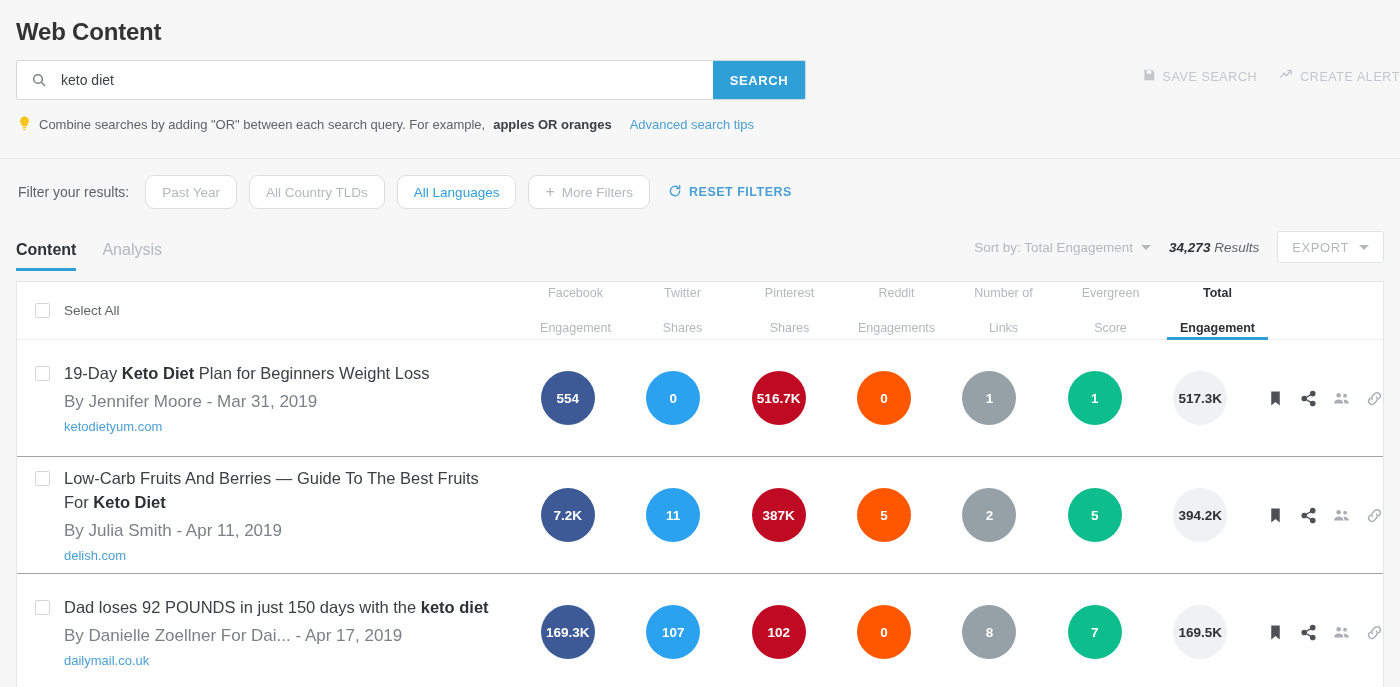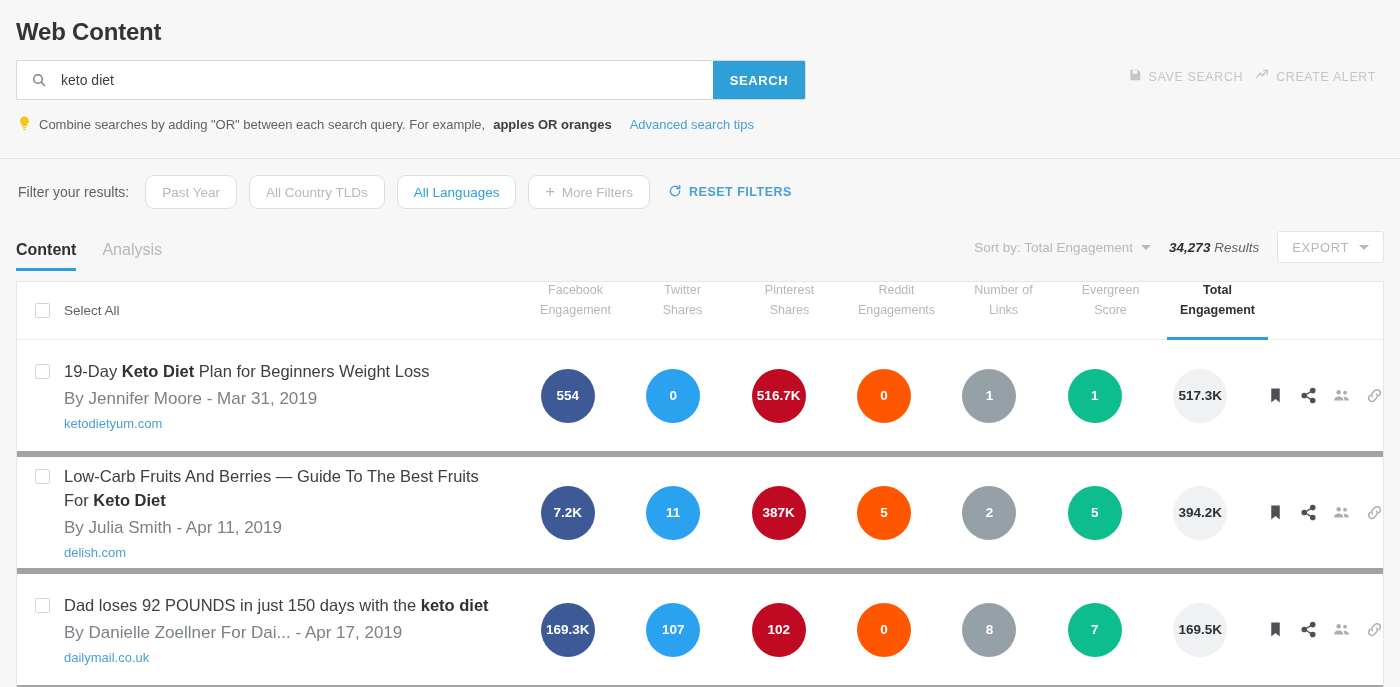"SAVE SEARCH" .header-actions { gap: 12px -> 22px; right: 24px -> 0 }
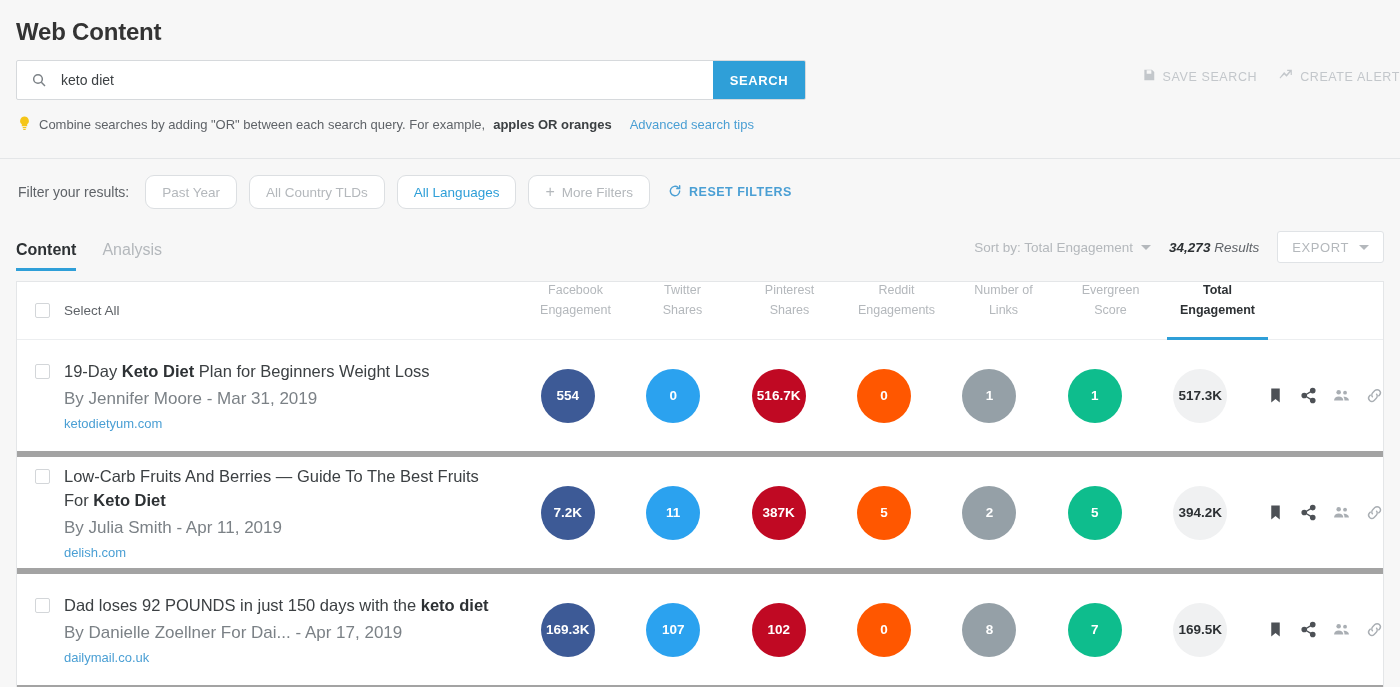"Facebook" .col-metric { gap: 3px -> 18px; justify-content: none -> center }
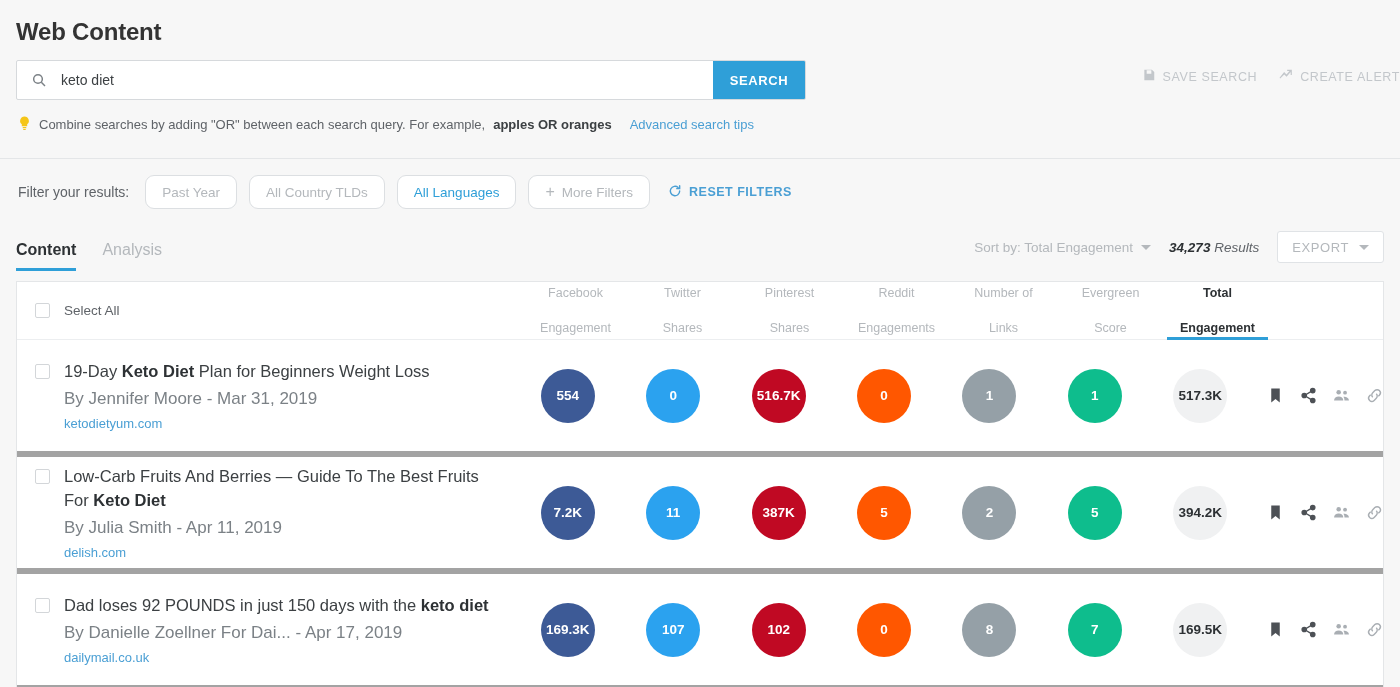"19-Day Keto Diet Plan for" .row { border-bottom: 6px solid #a3a3a3 -> 1px solid #a3a3a3 }
